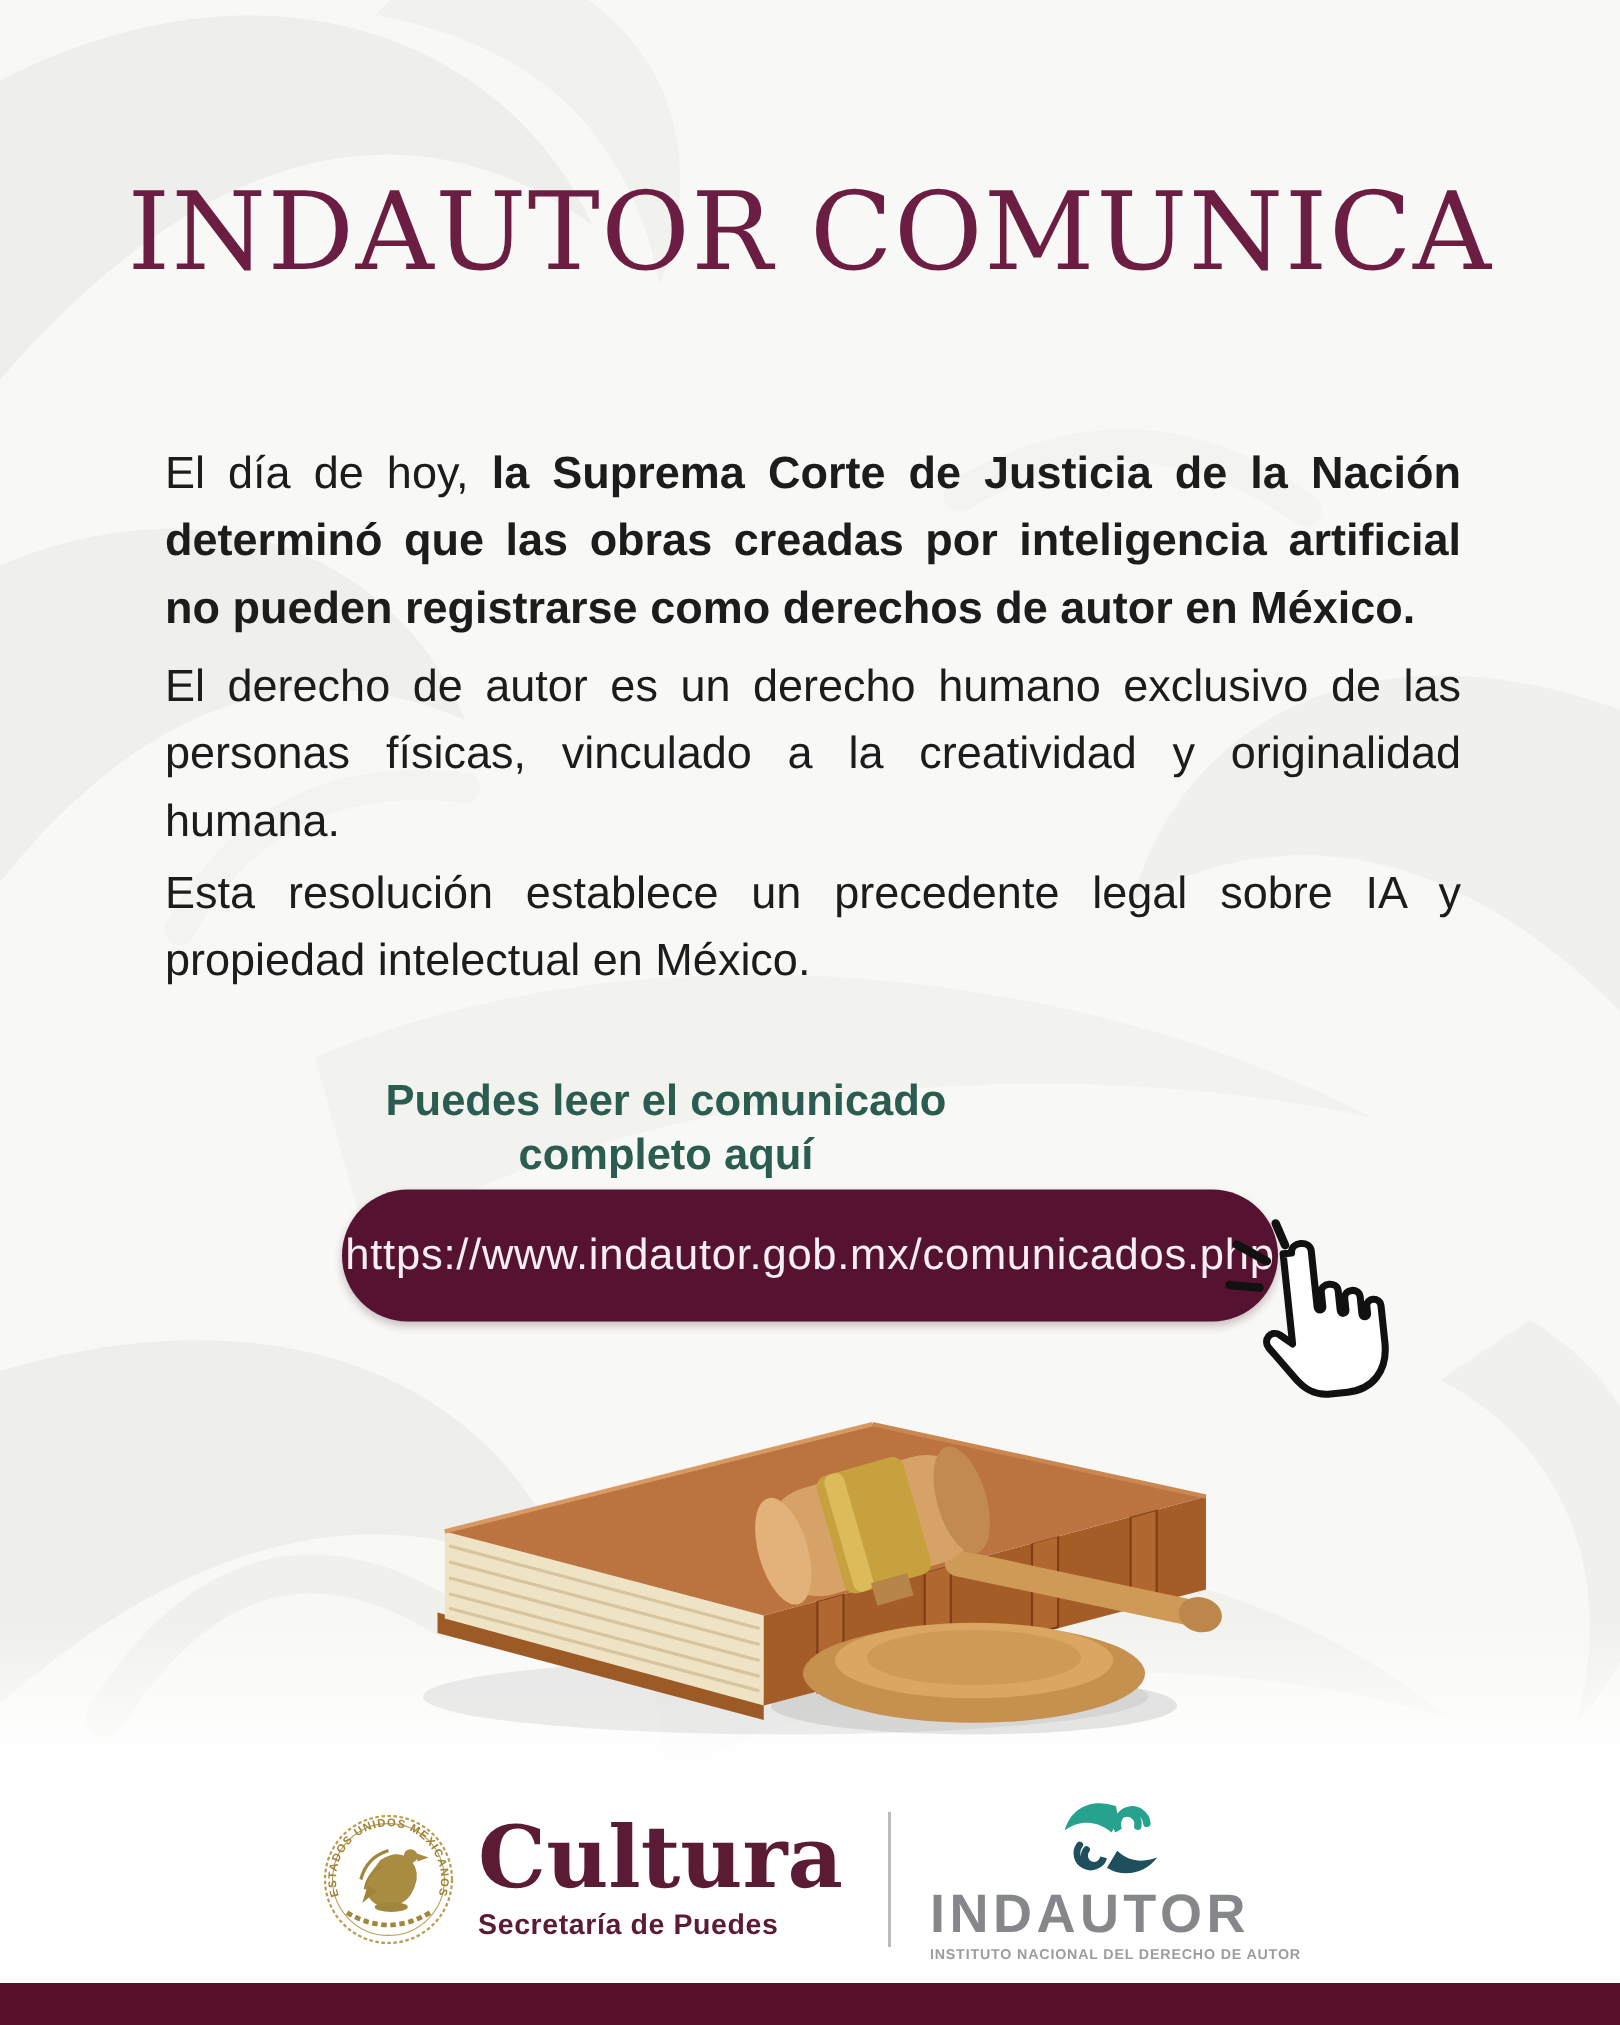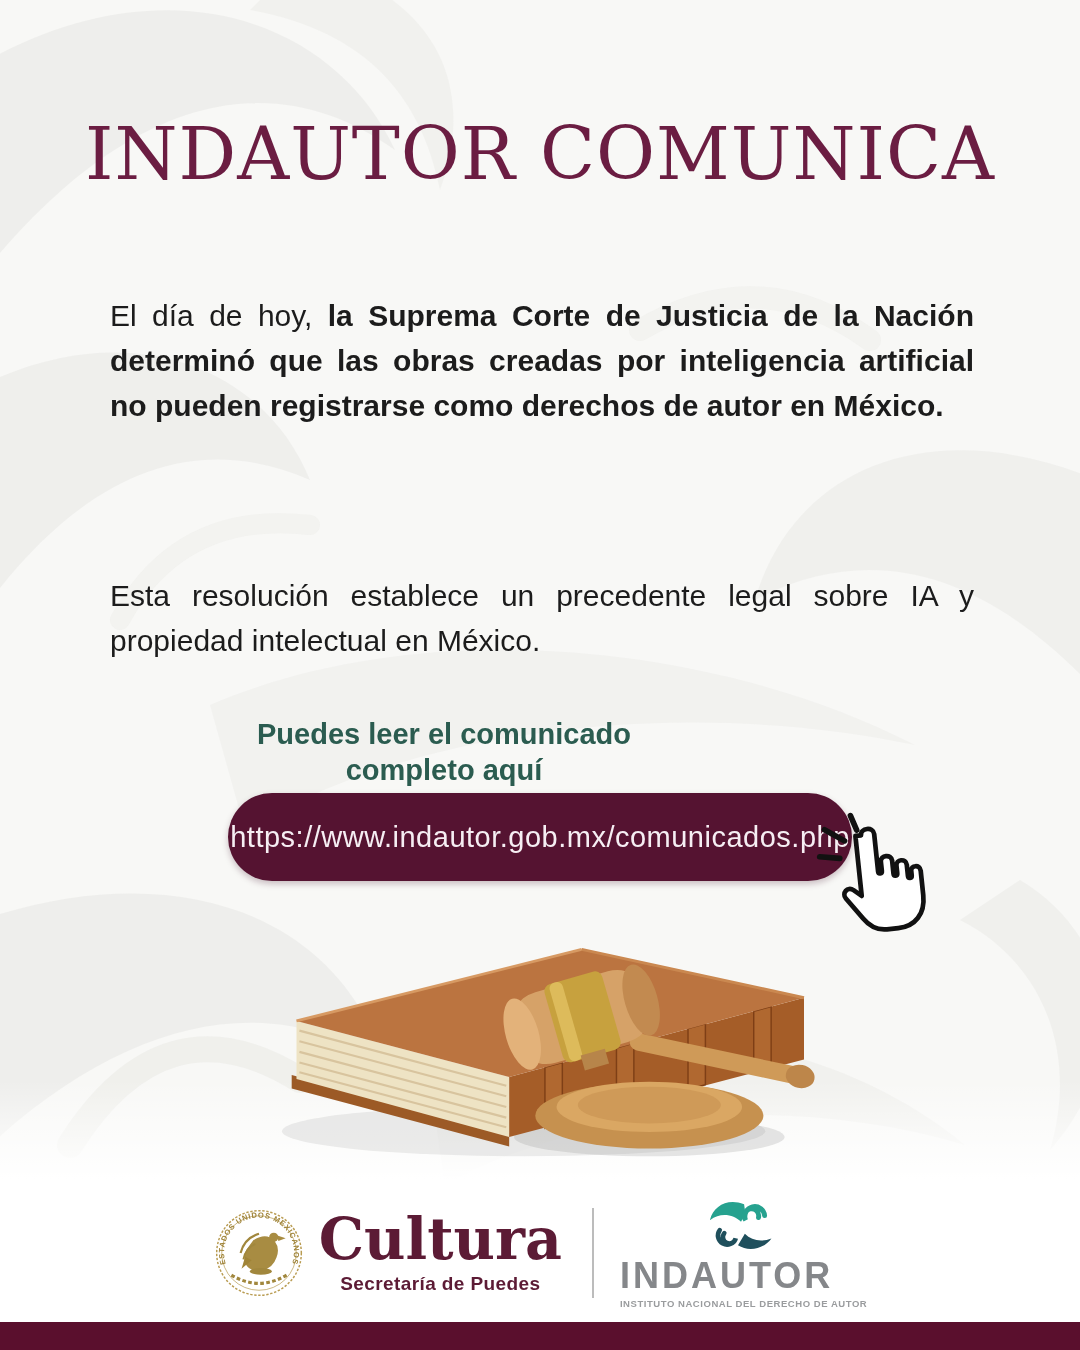"El derecho de autor es" p.body-copy { html: none -> <p>El derecho de autor es un derecho humano exclusivo de las personas físicas, vinculado a la creatividad y originalidad humana.</p> }
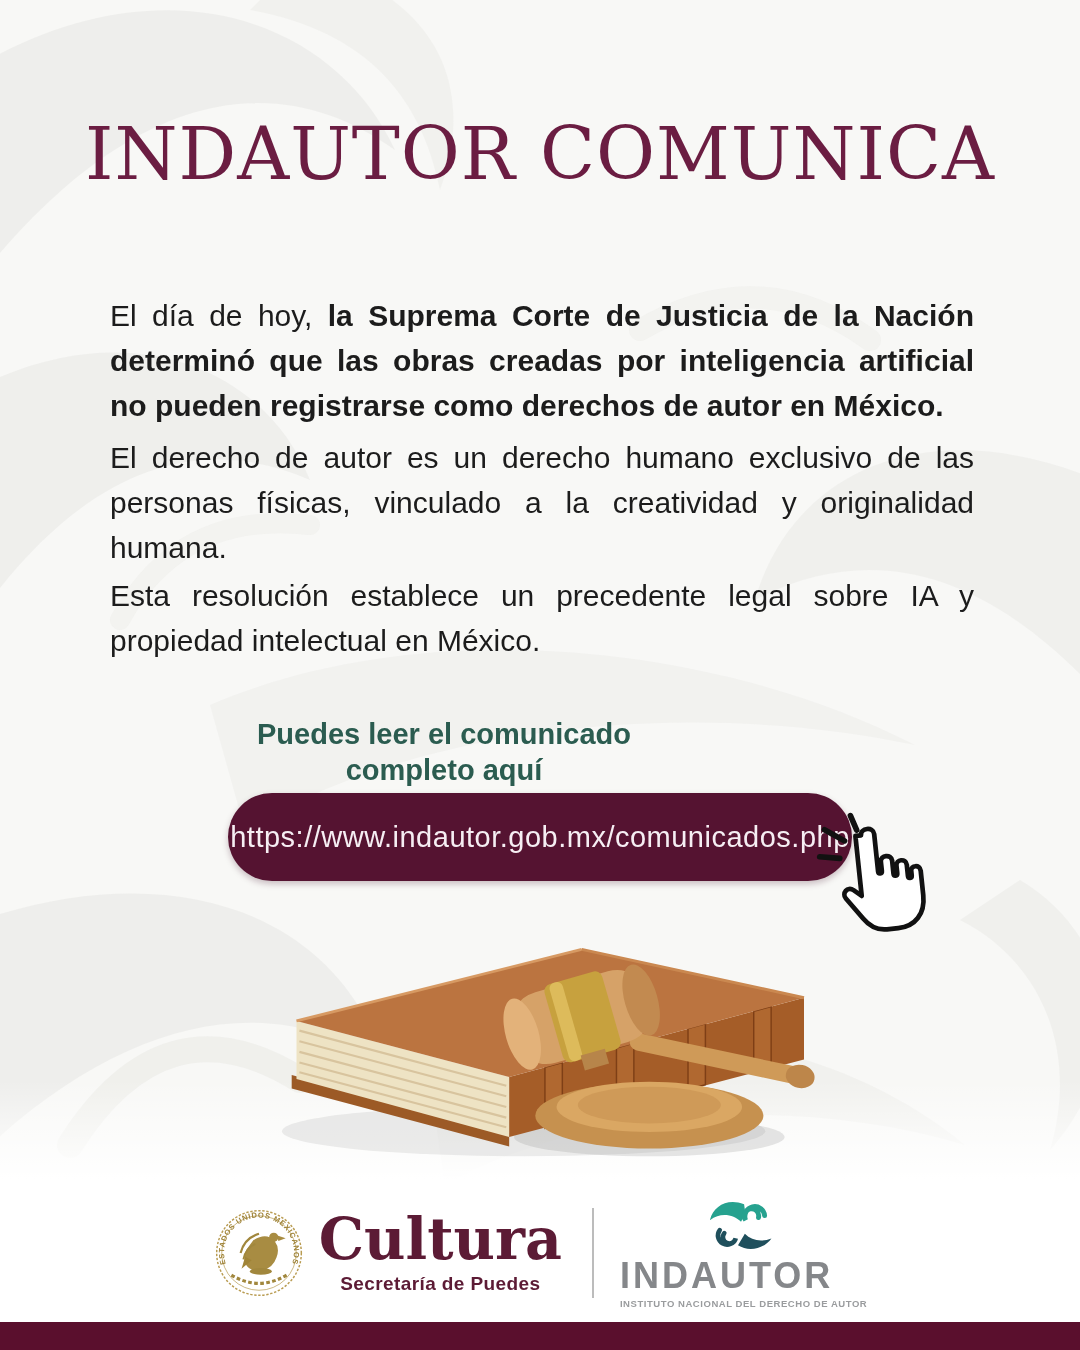"Cultura" .cultura-block { text-align: center -> left }
